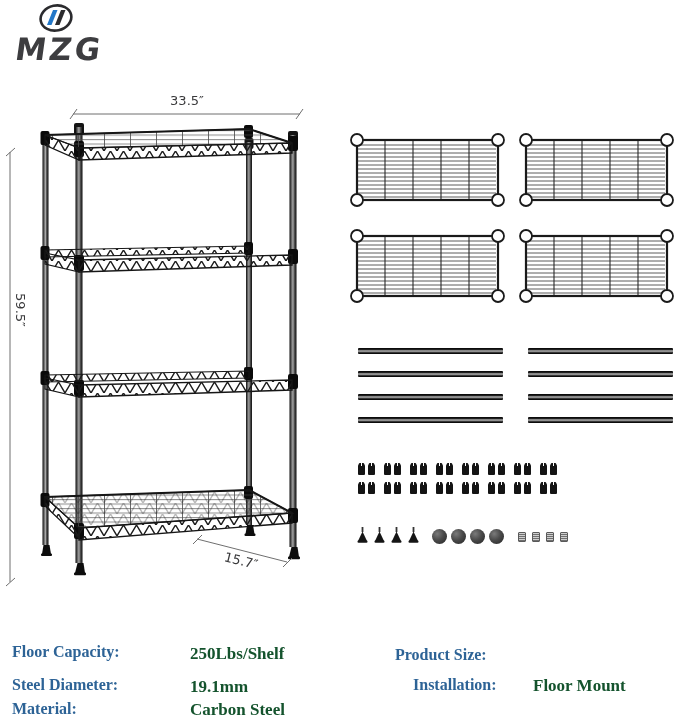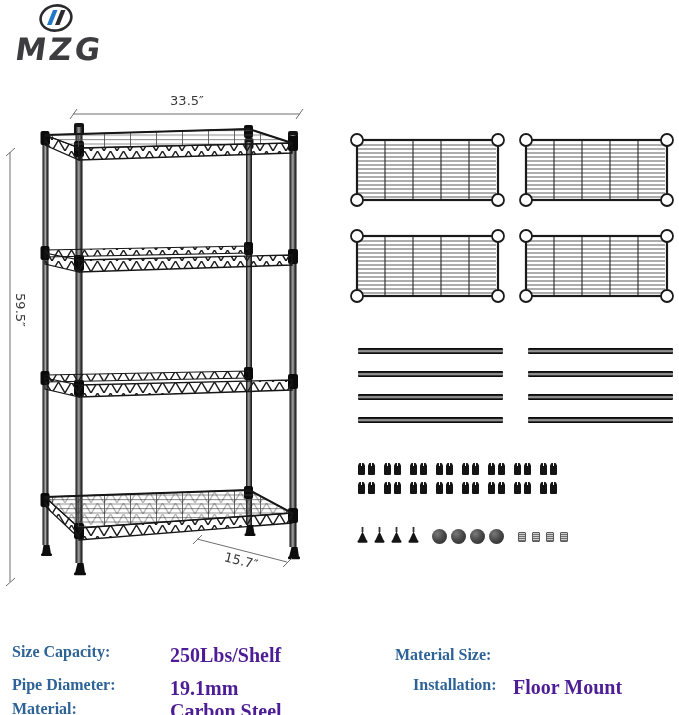"Size Capacity:" span.lab { text: Size -> Floor }
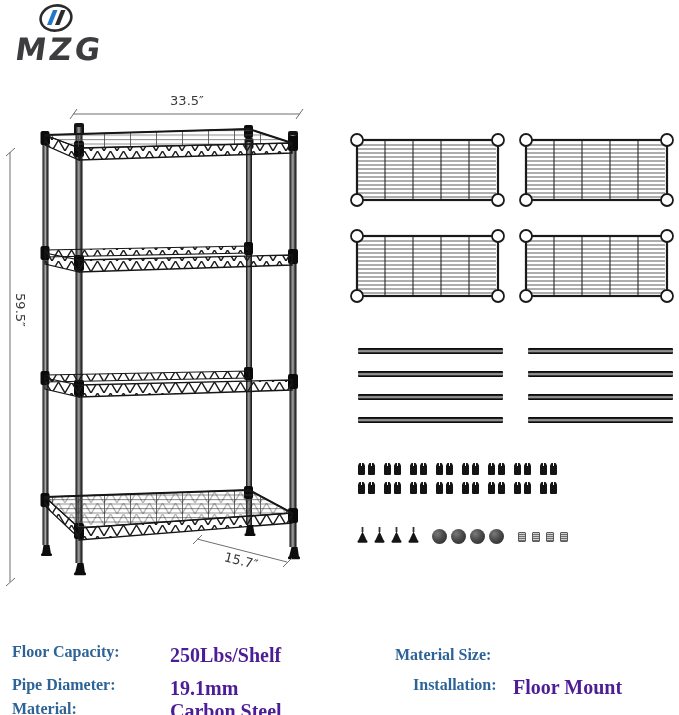"250Lbs/Shelf" .spec .val { color: #4c1d95 -> #14532d; font-size: 20px -> 17px; margin-left: none -> 20px }
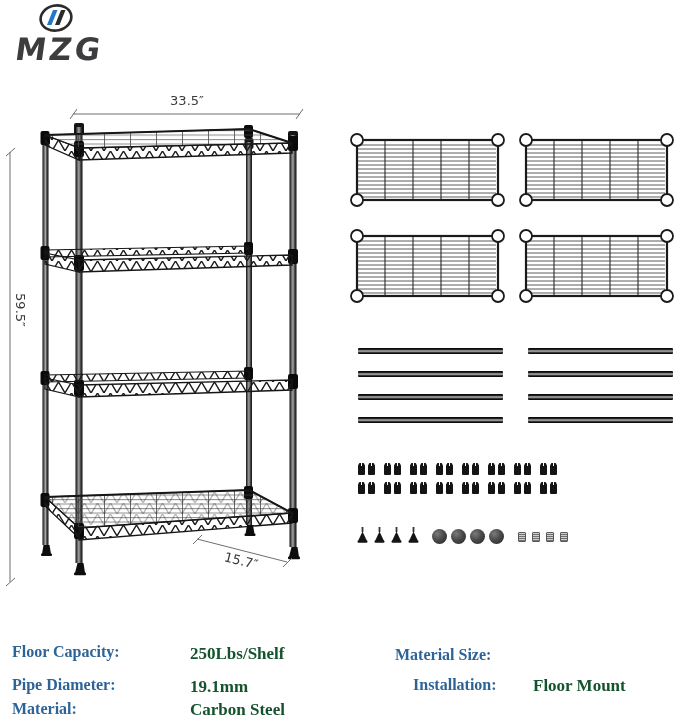"Material Size:" span.lab { text: Material -> Product }
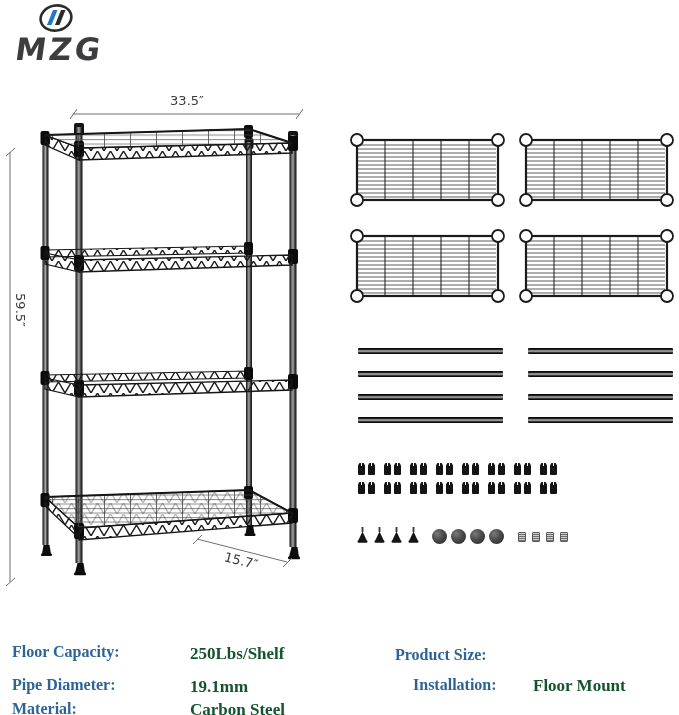"Pipe Diameter:" span.lab { text: Pipe -> Steel }
